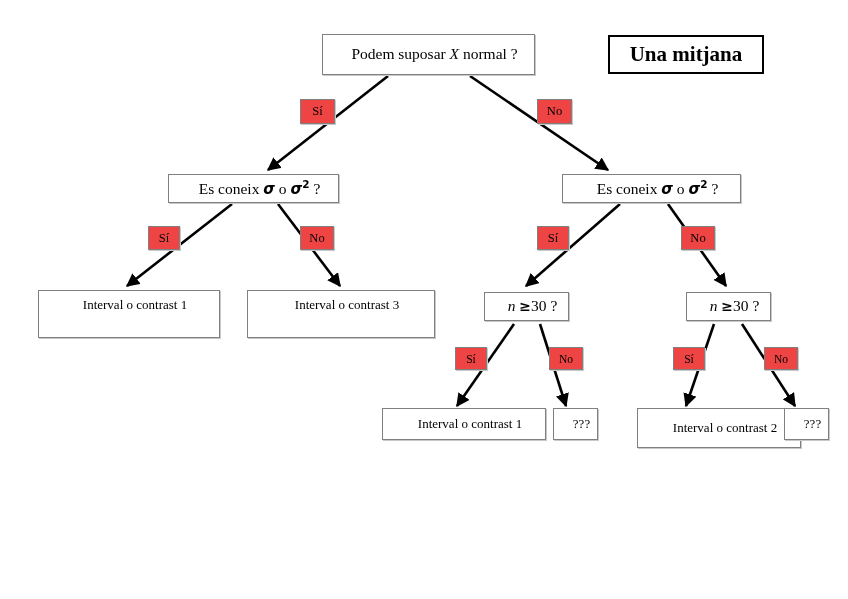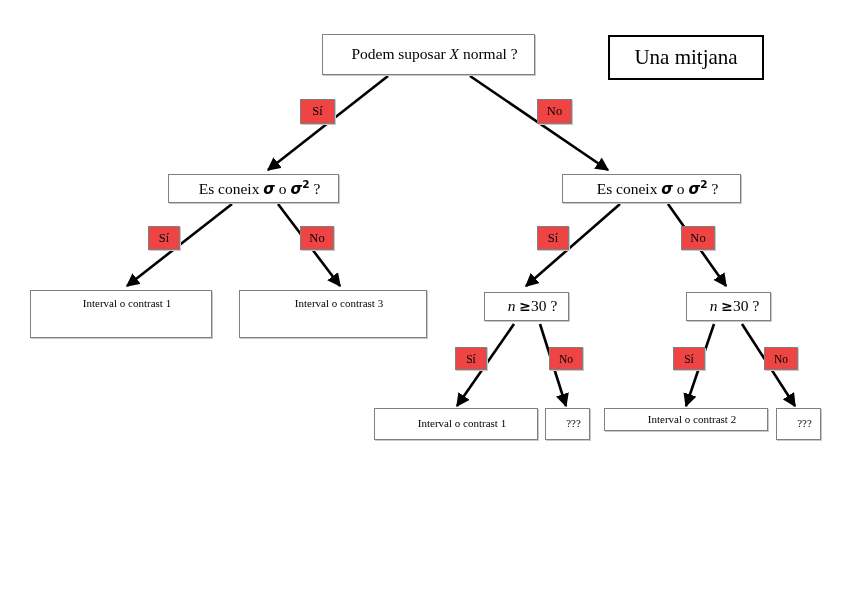"Una mitjana" div.title-box { font-weight: none -> bold; height: 45px -> 39px }
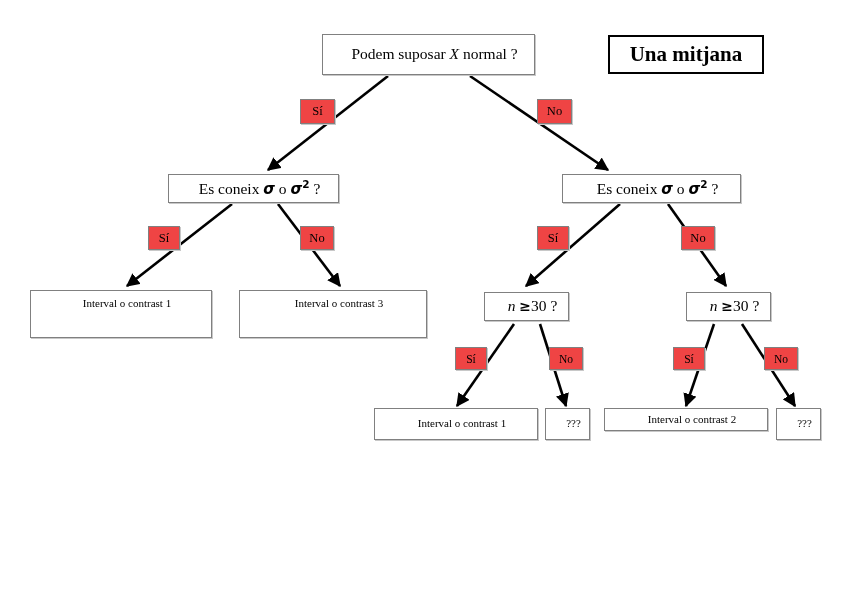"Interval o contrast 1" .leaf { font-size: 11px -> 13px; margin-left: none -> 8px }
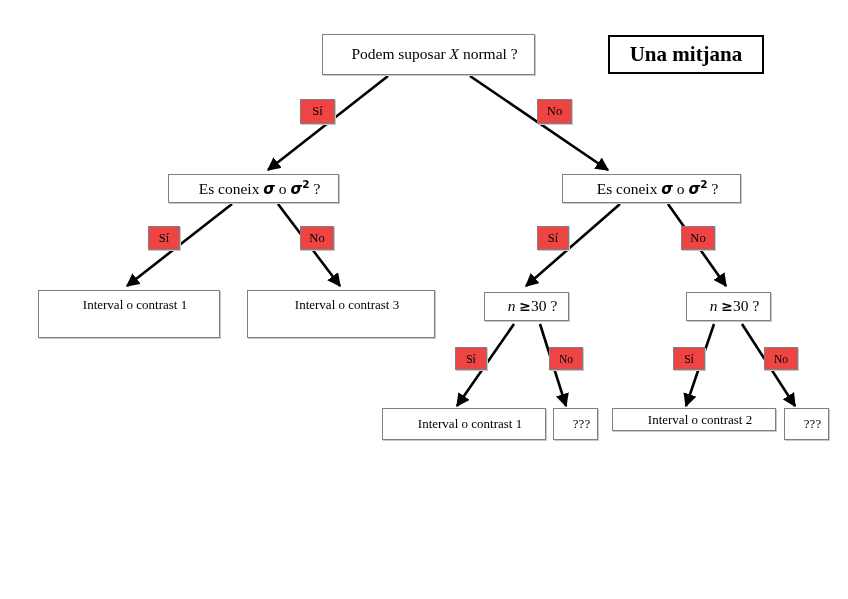"Interval o contrast 2" div.node { height: 23px -> 40px; left: 604px -> 629px }
